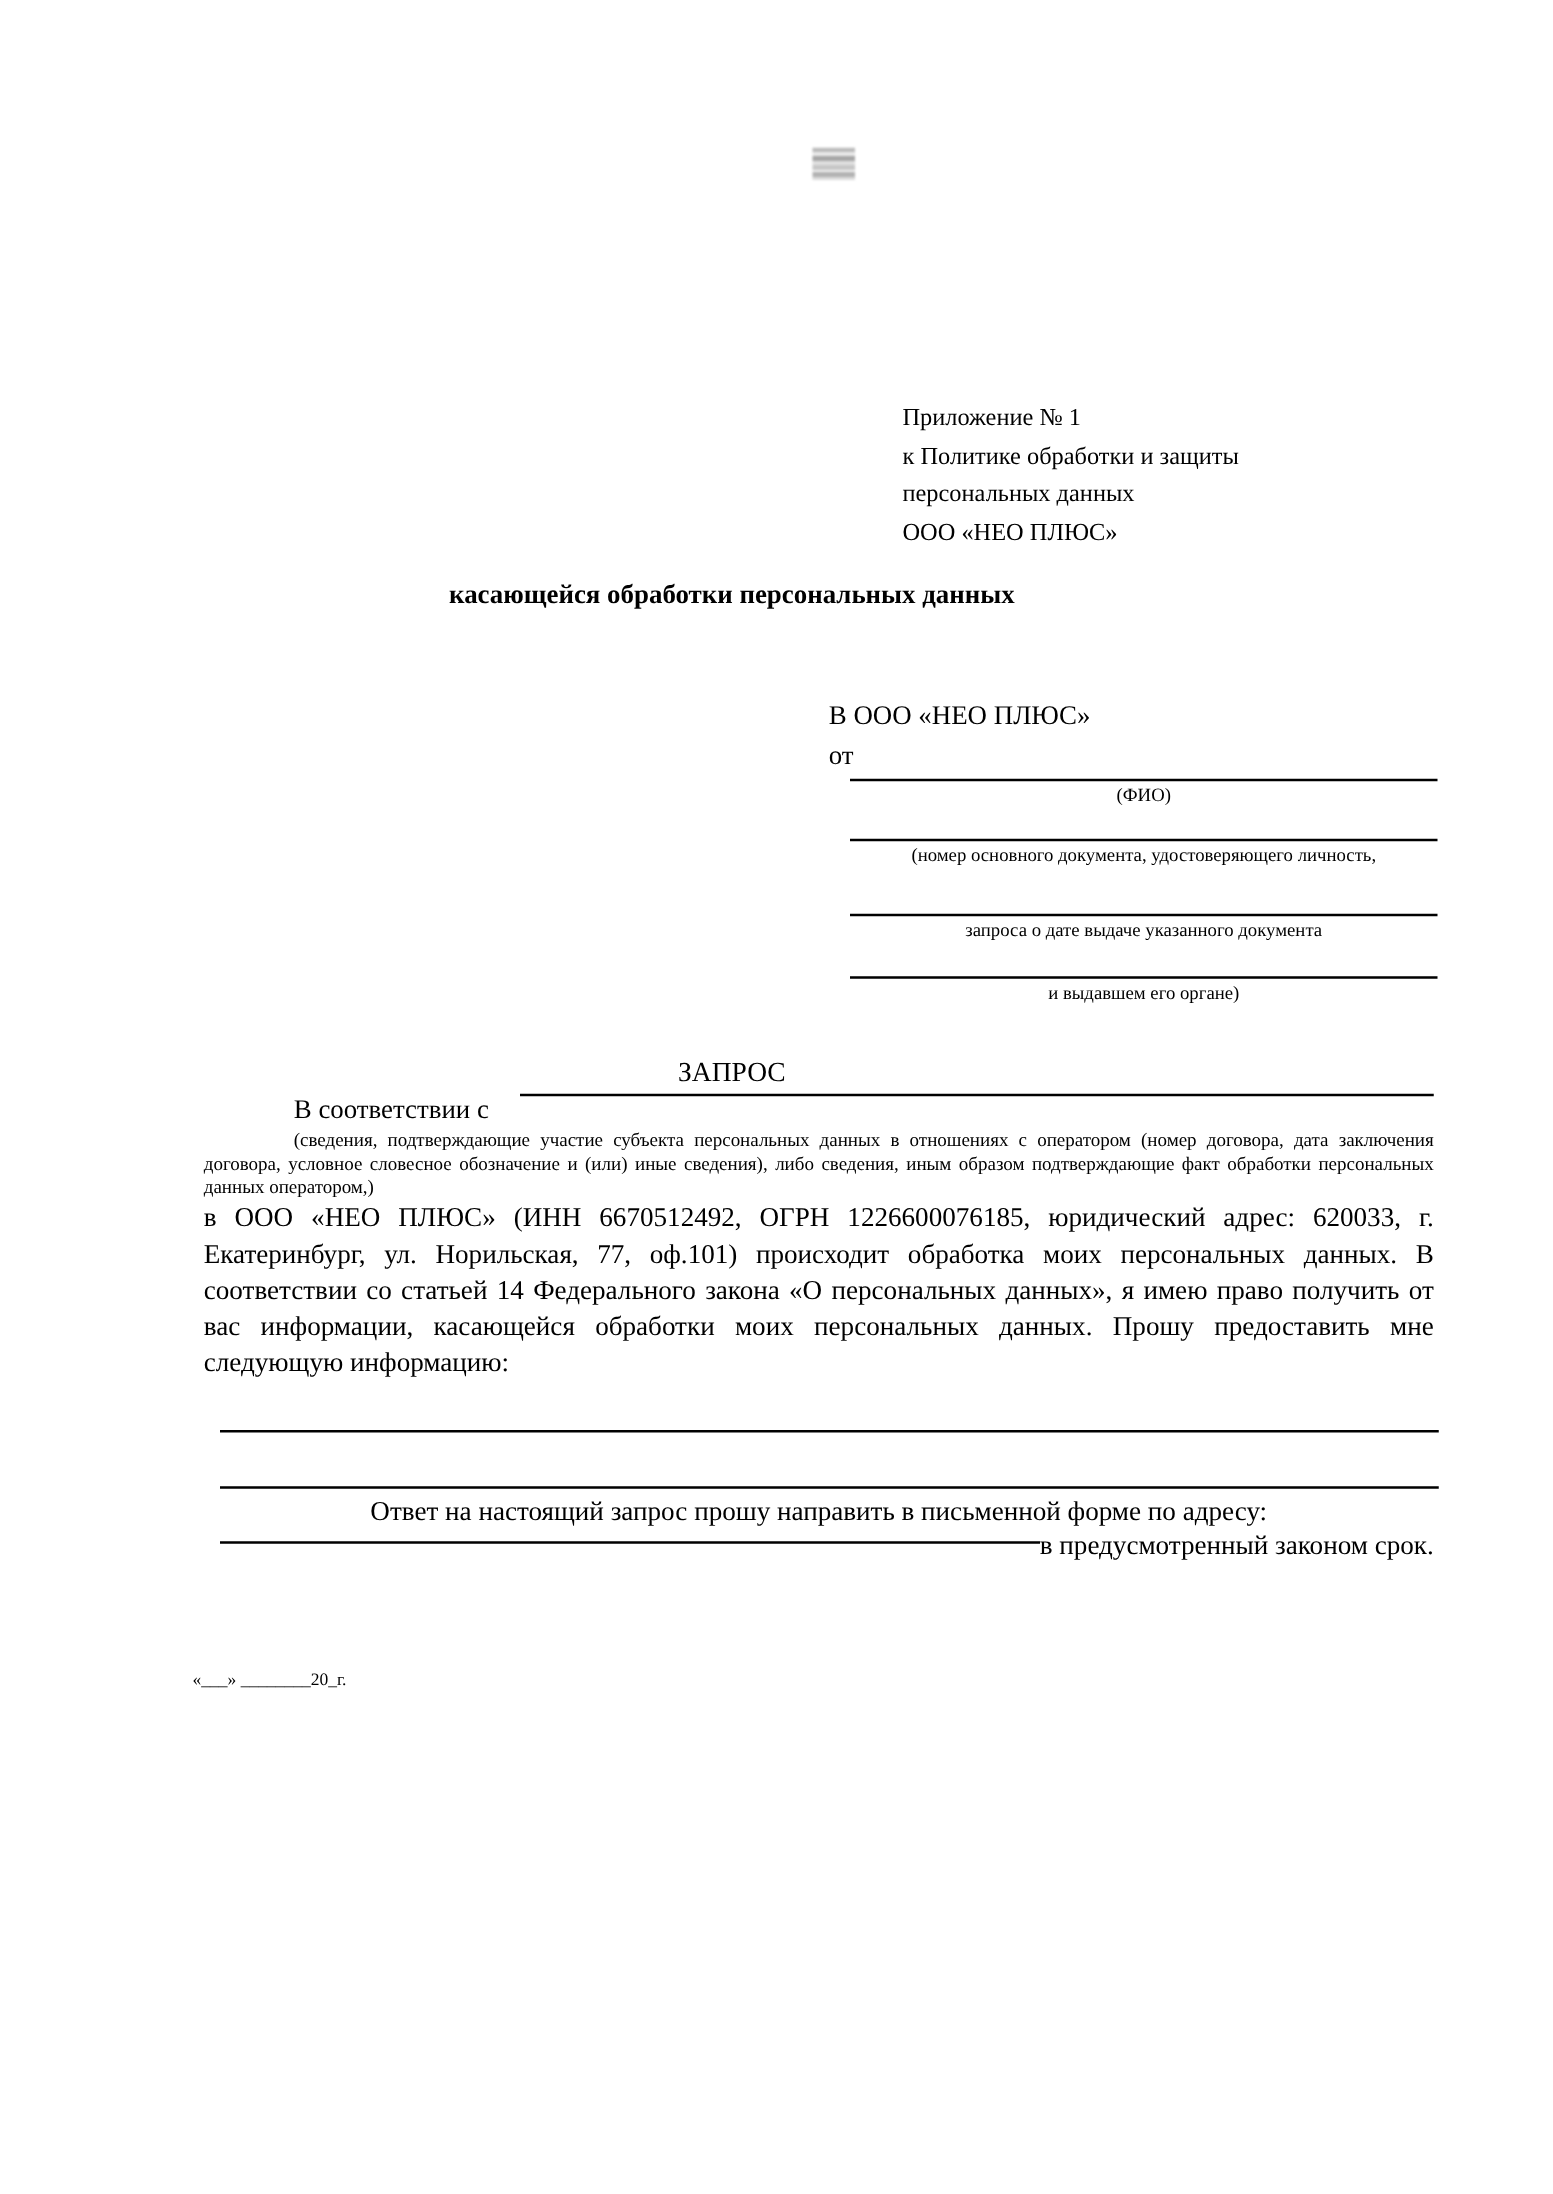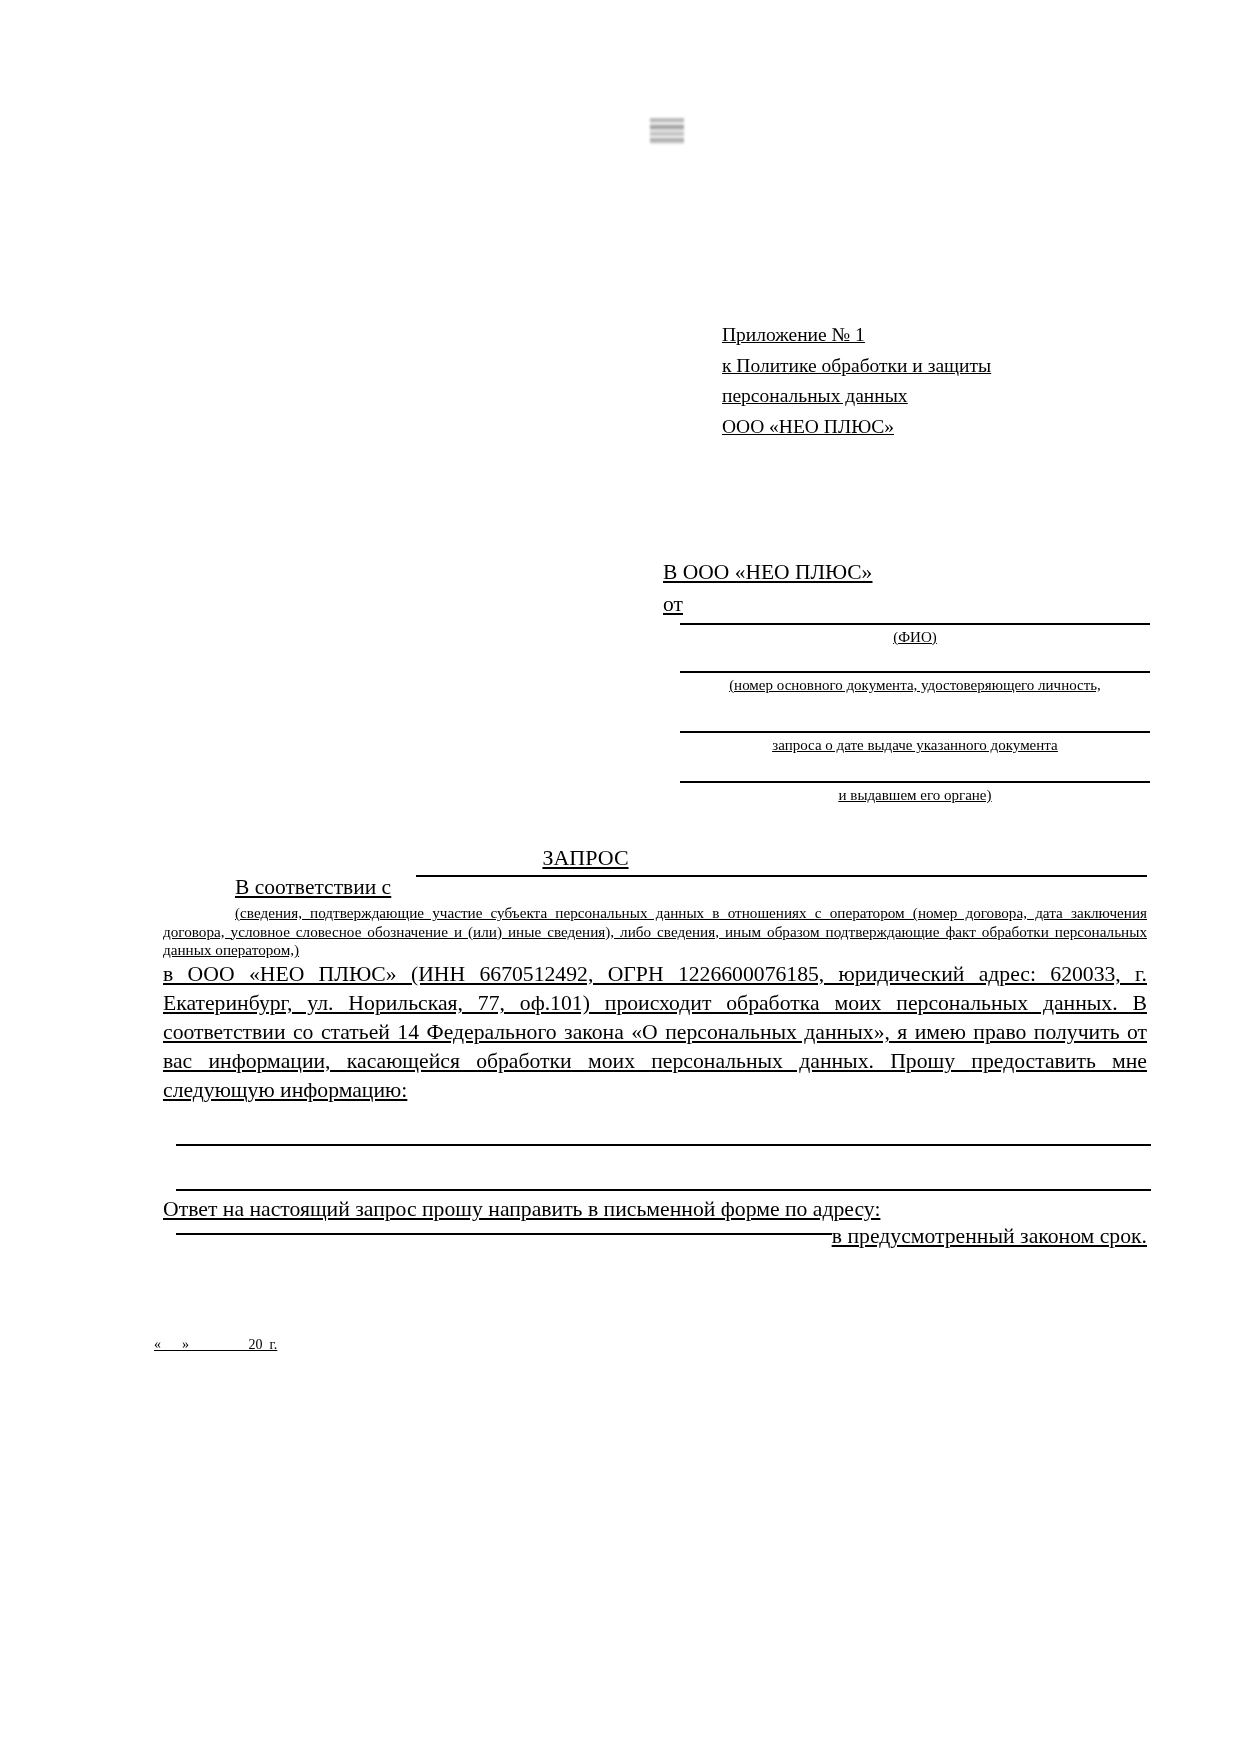"Приложение № 1" * { text-decoration: underline -> none }
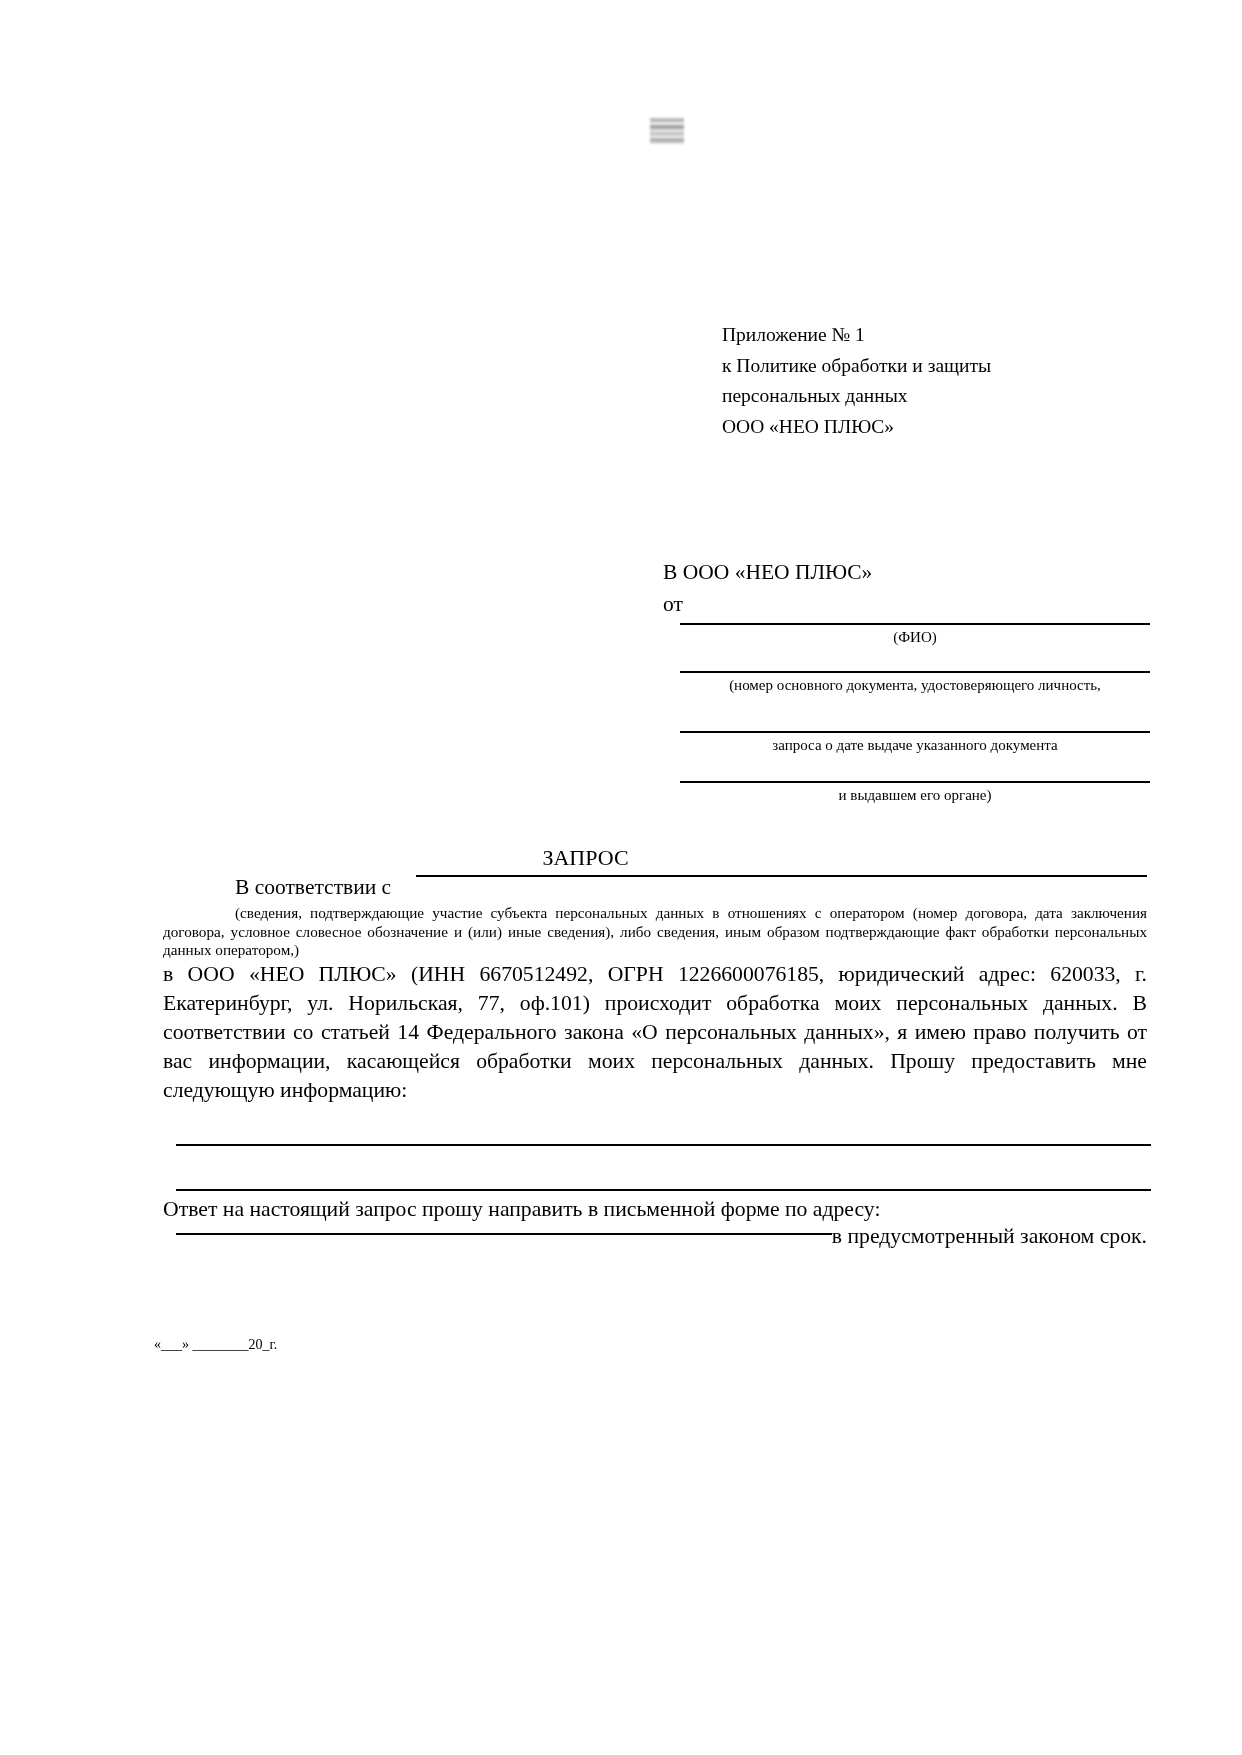"касающейся обработки персональных данных" div { html: none -> <div>касающейся обработки персональных данных</div> }
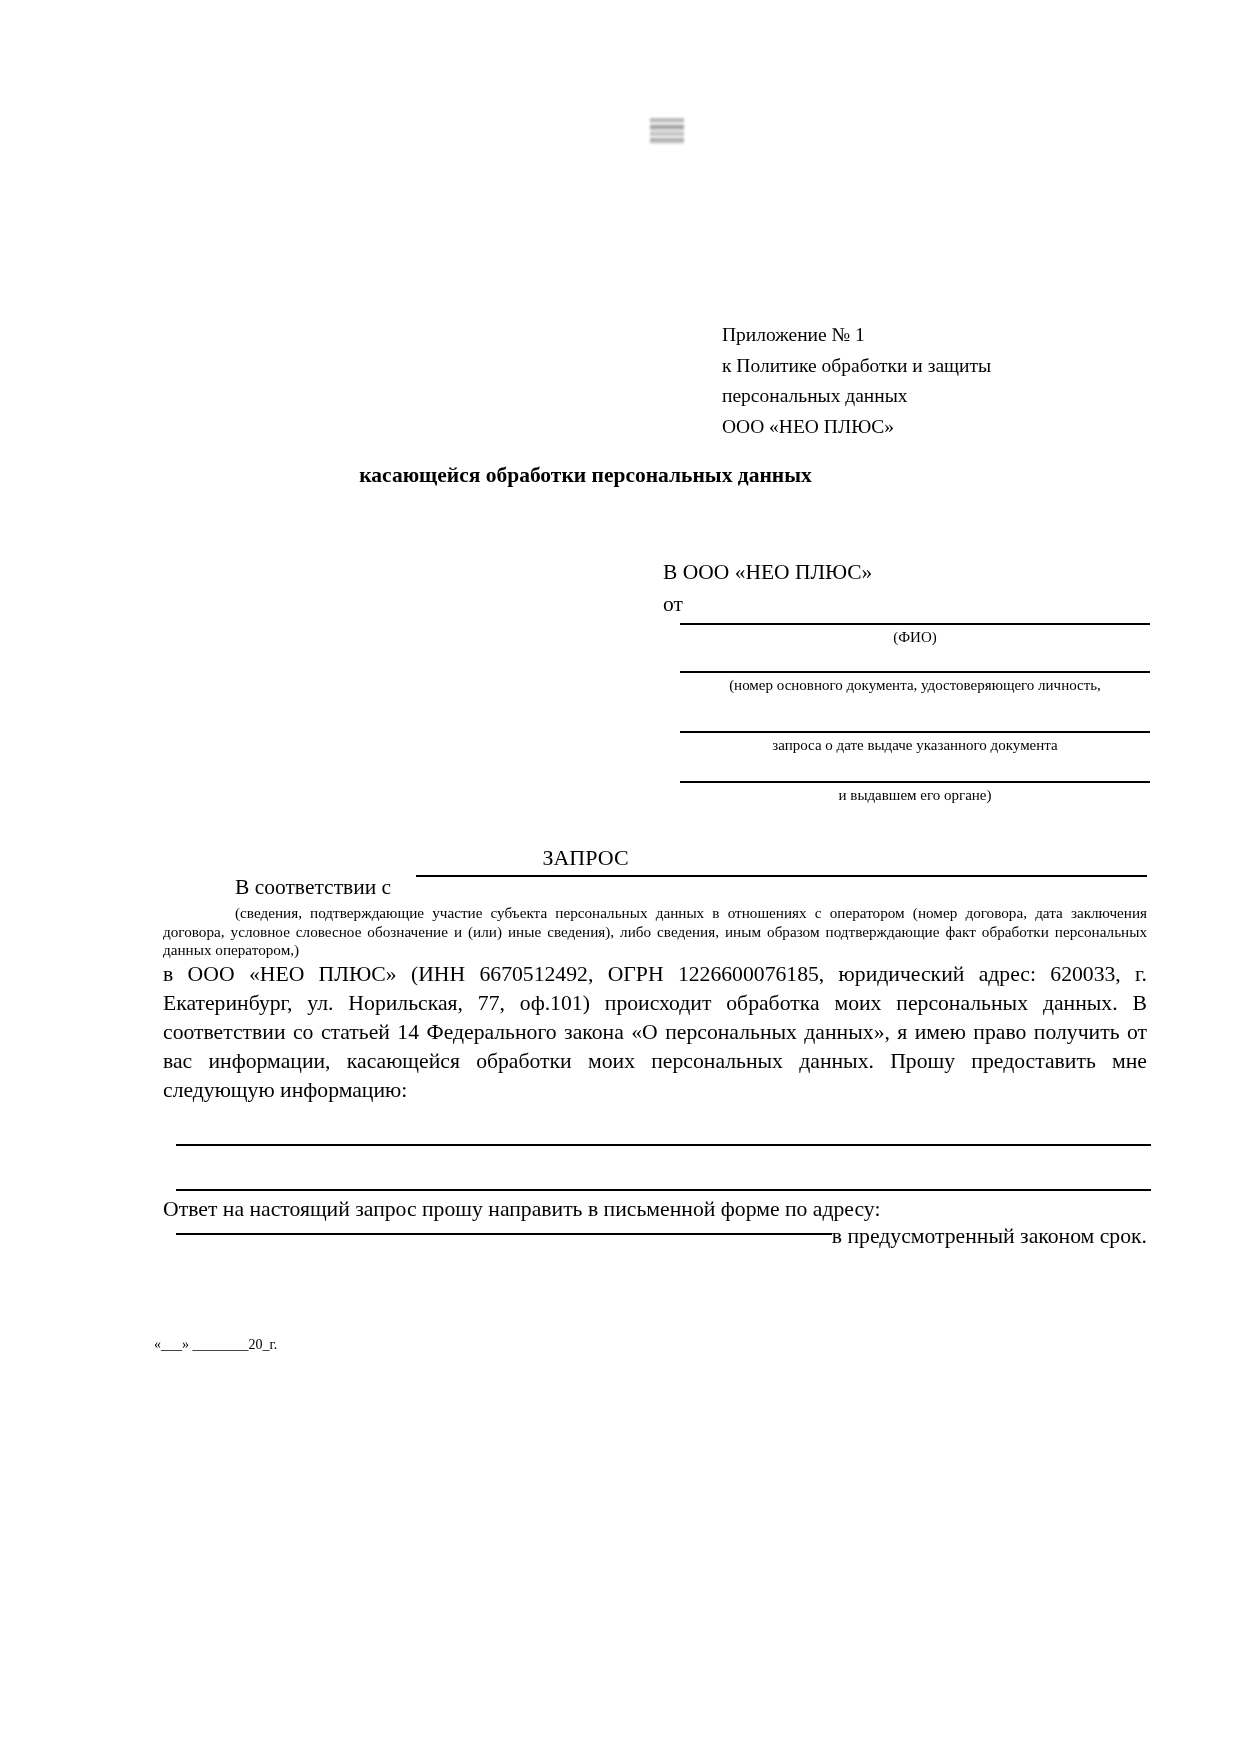"Ответ на настоящий запрос прошу" .reply-instr { text-align: left -> center }
